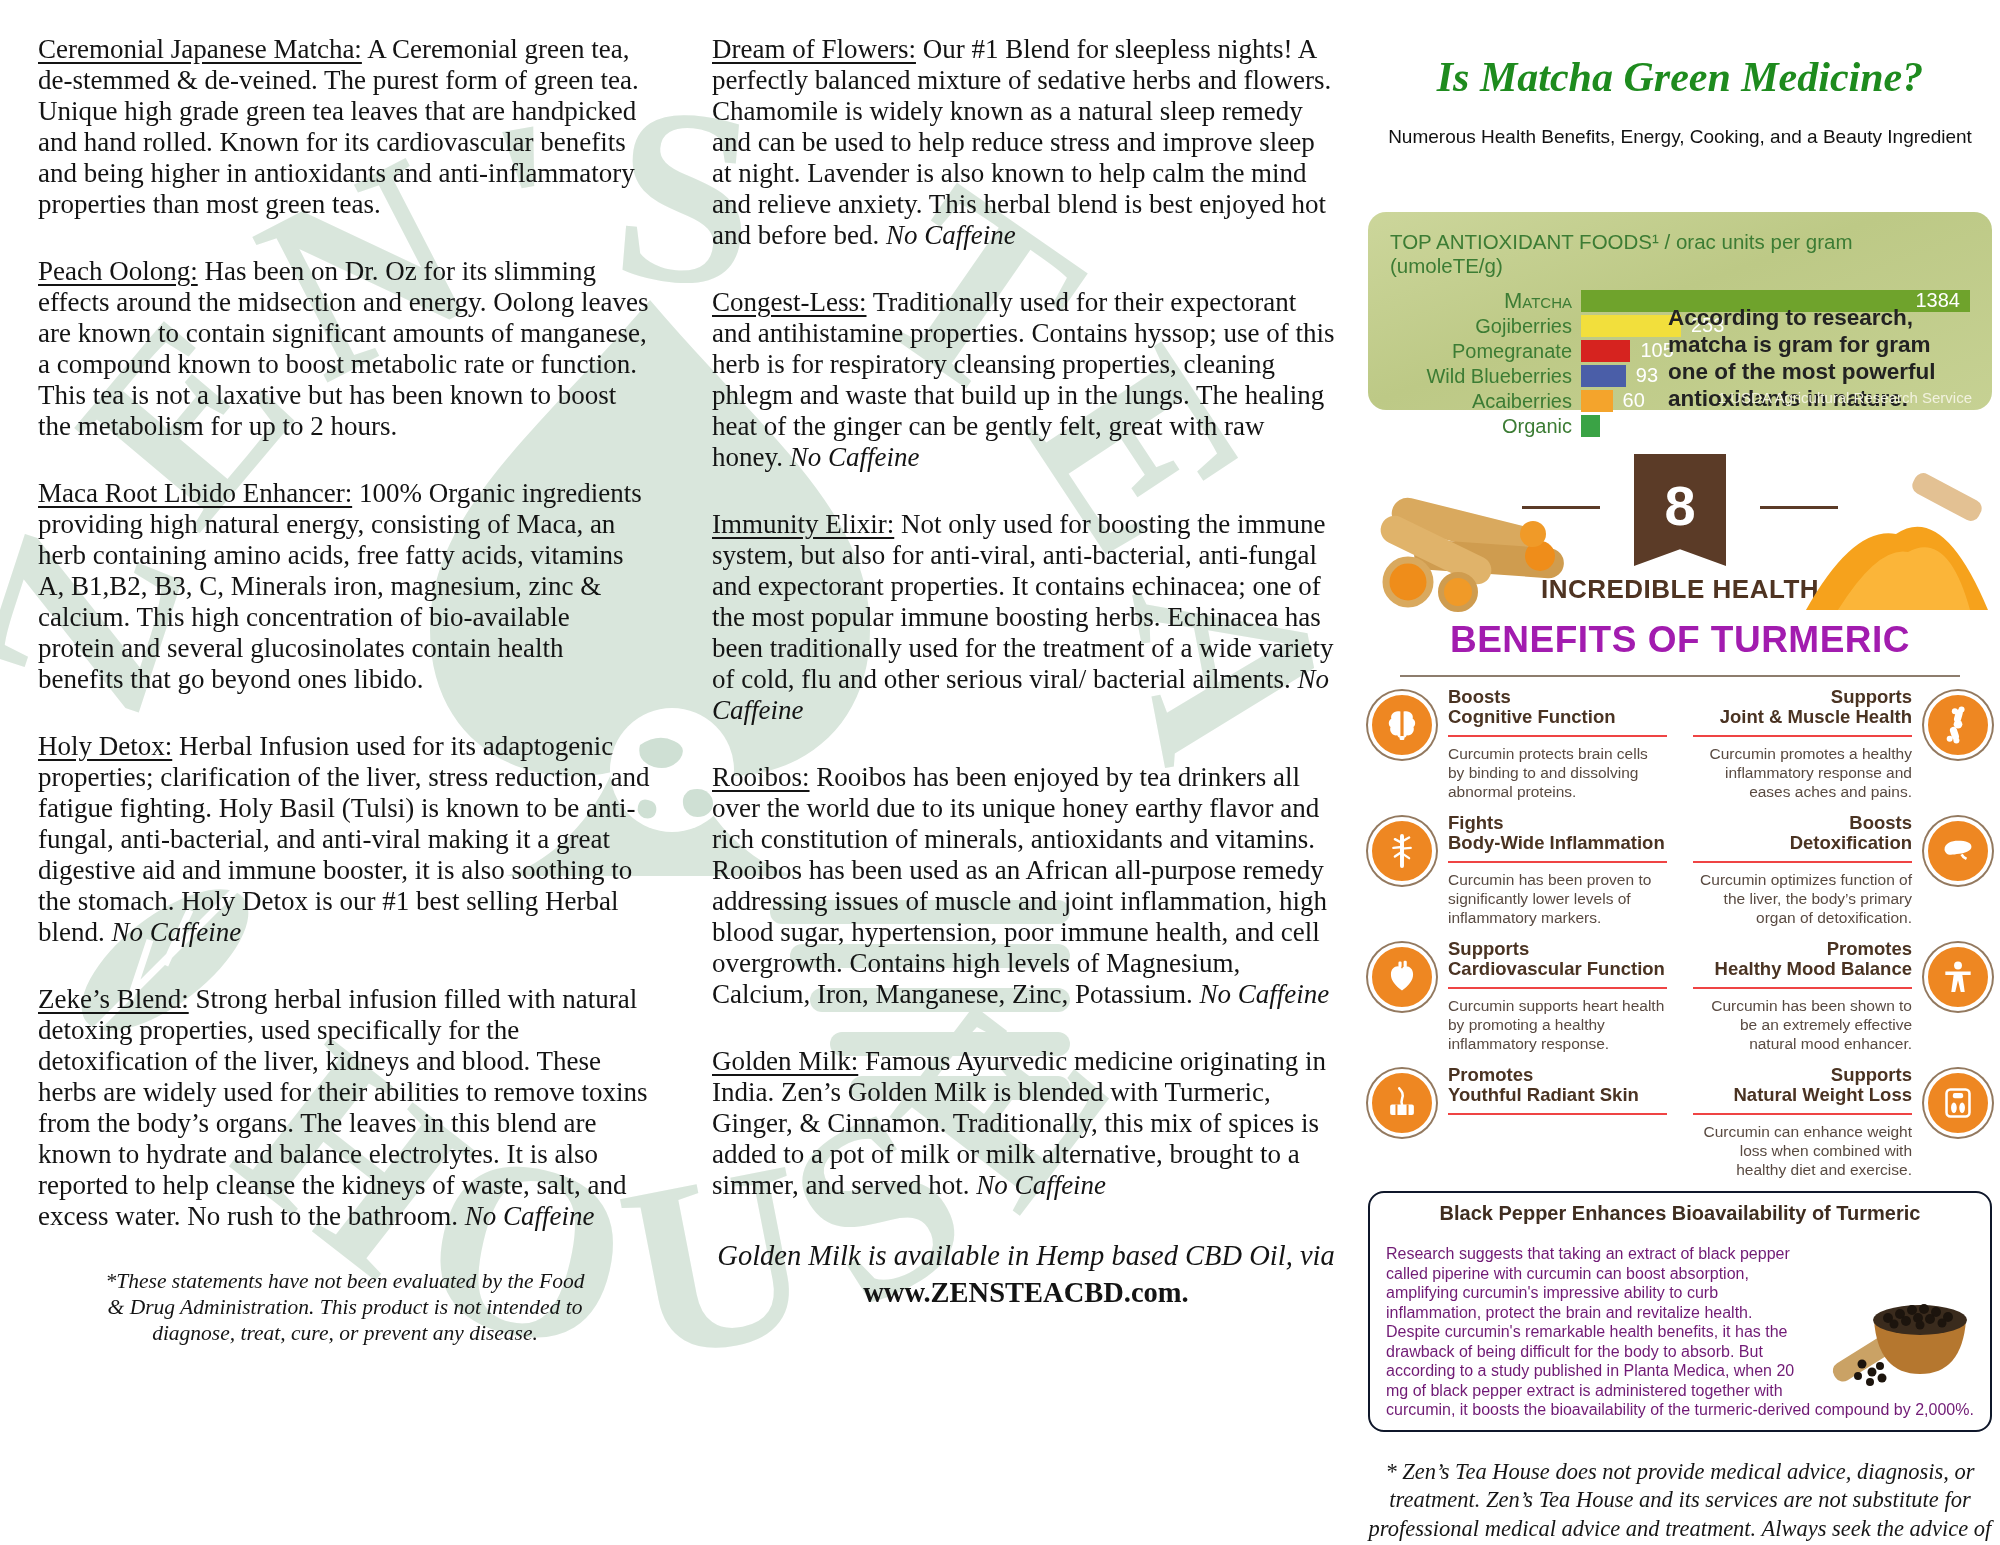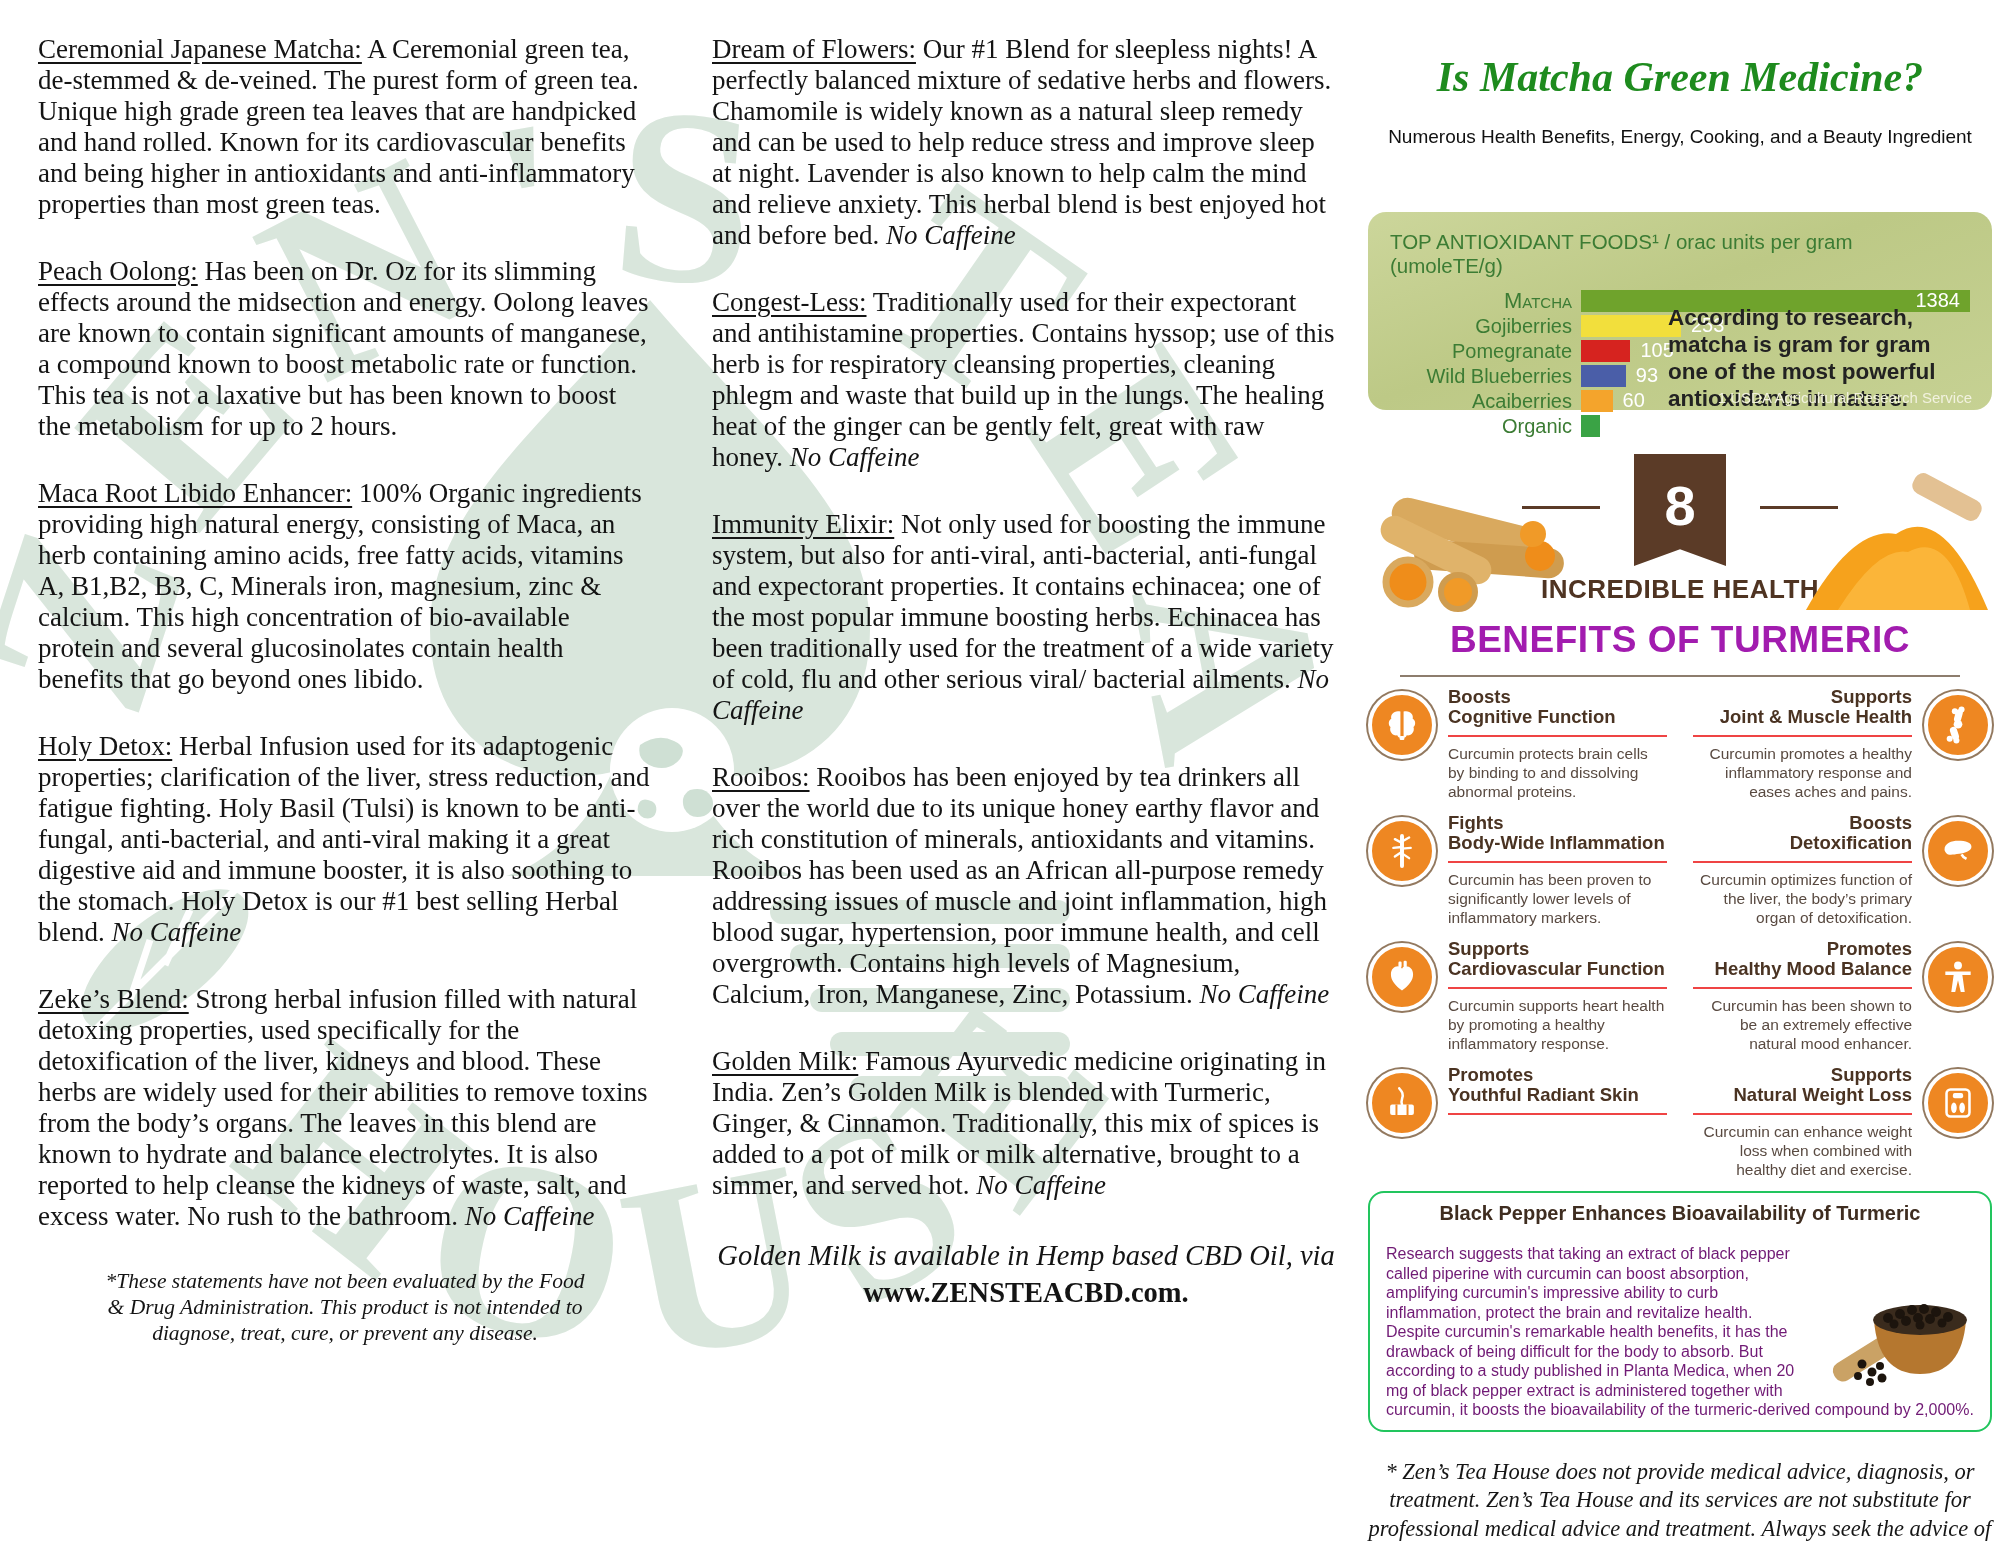"Black Pepper Enhances Bioavailability of" .pepper-box { border: 2px solid #22c55e -> 2px solid #0f172a }
